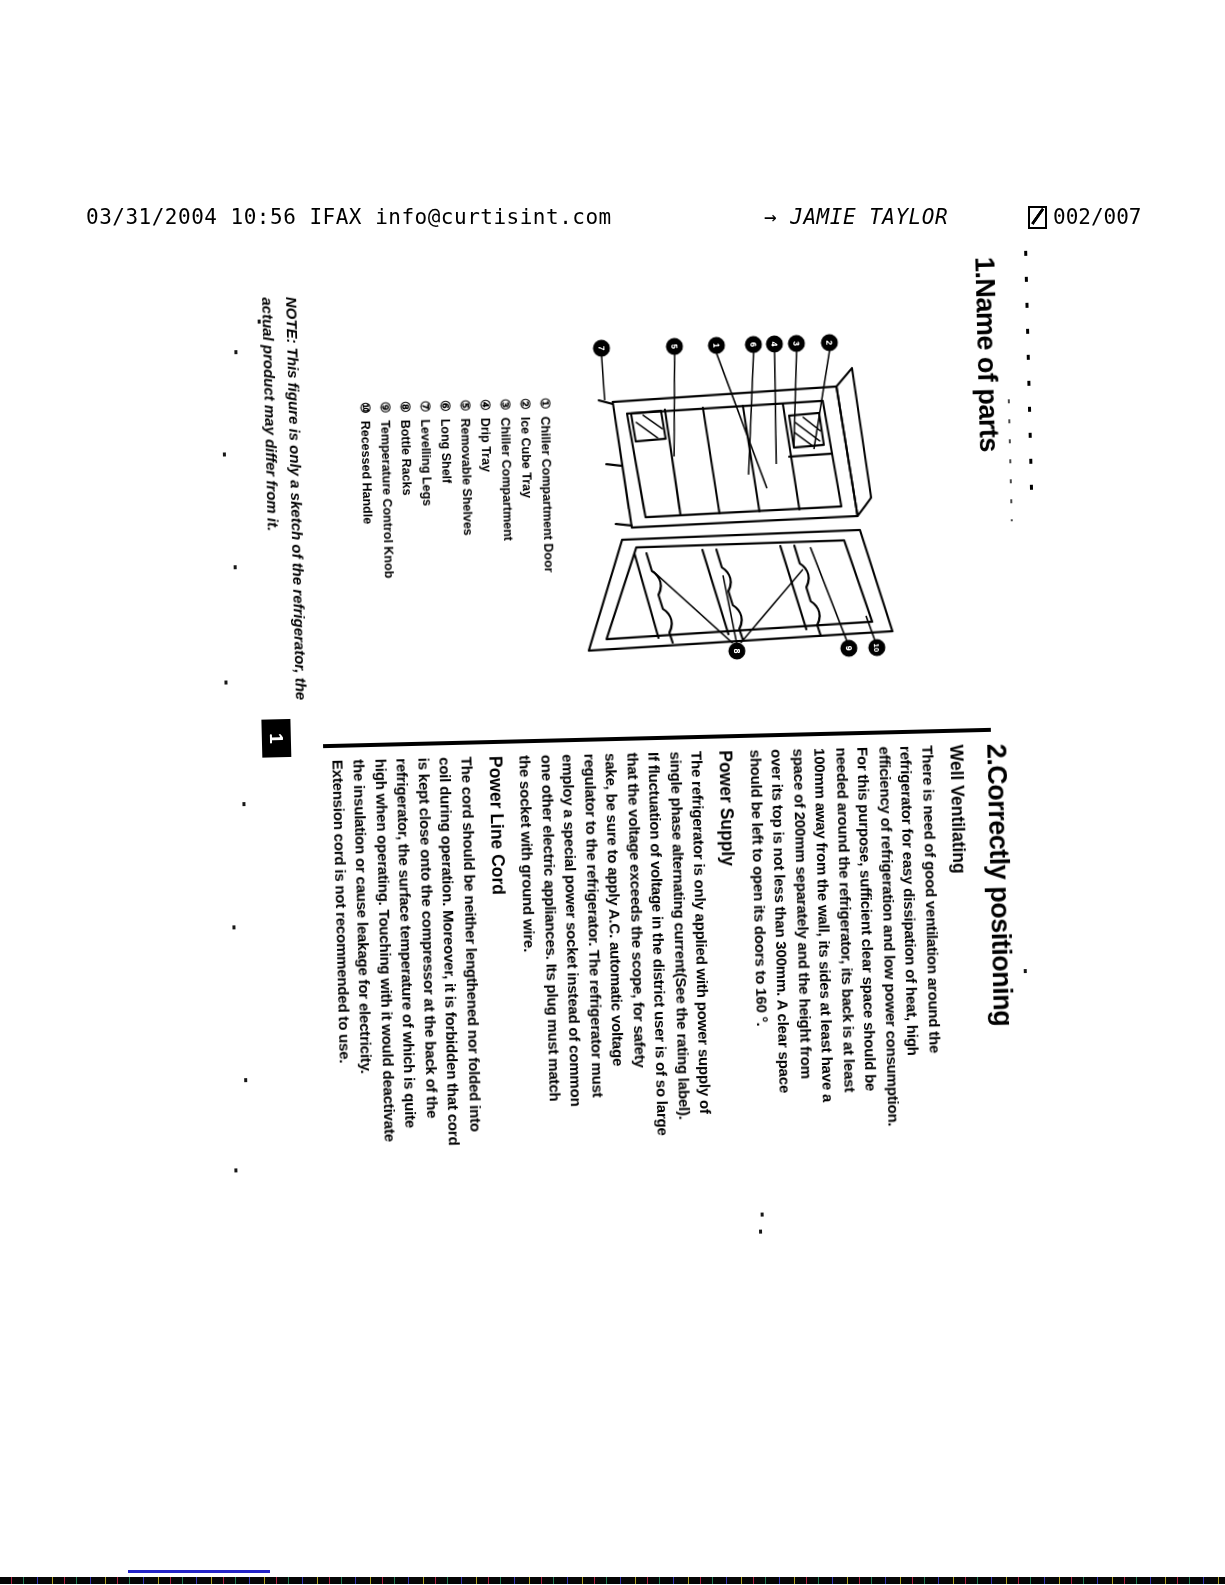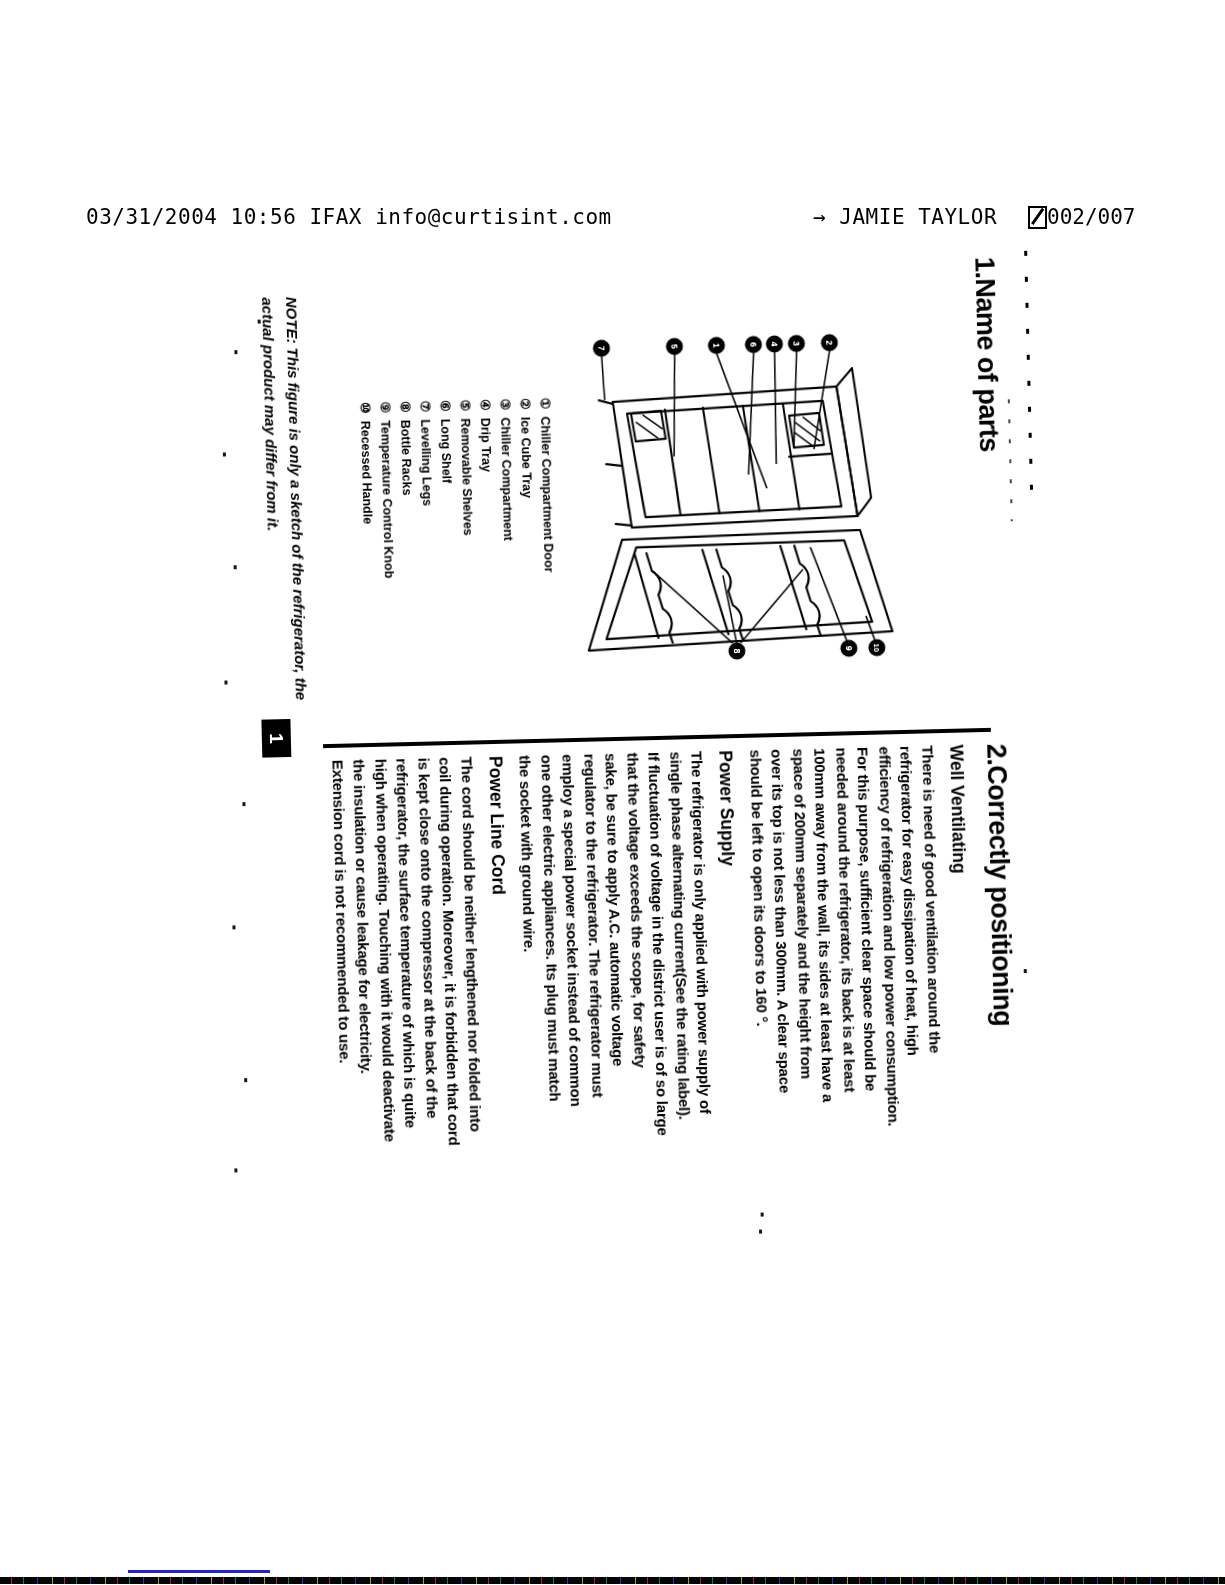"→ JAMIE TAYLOR" .fax-to { font-style: none -> italic; left: 813px -> 764px }
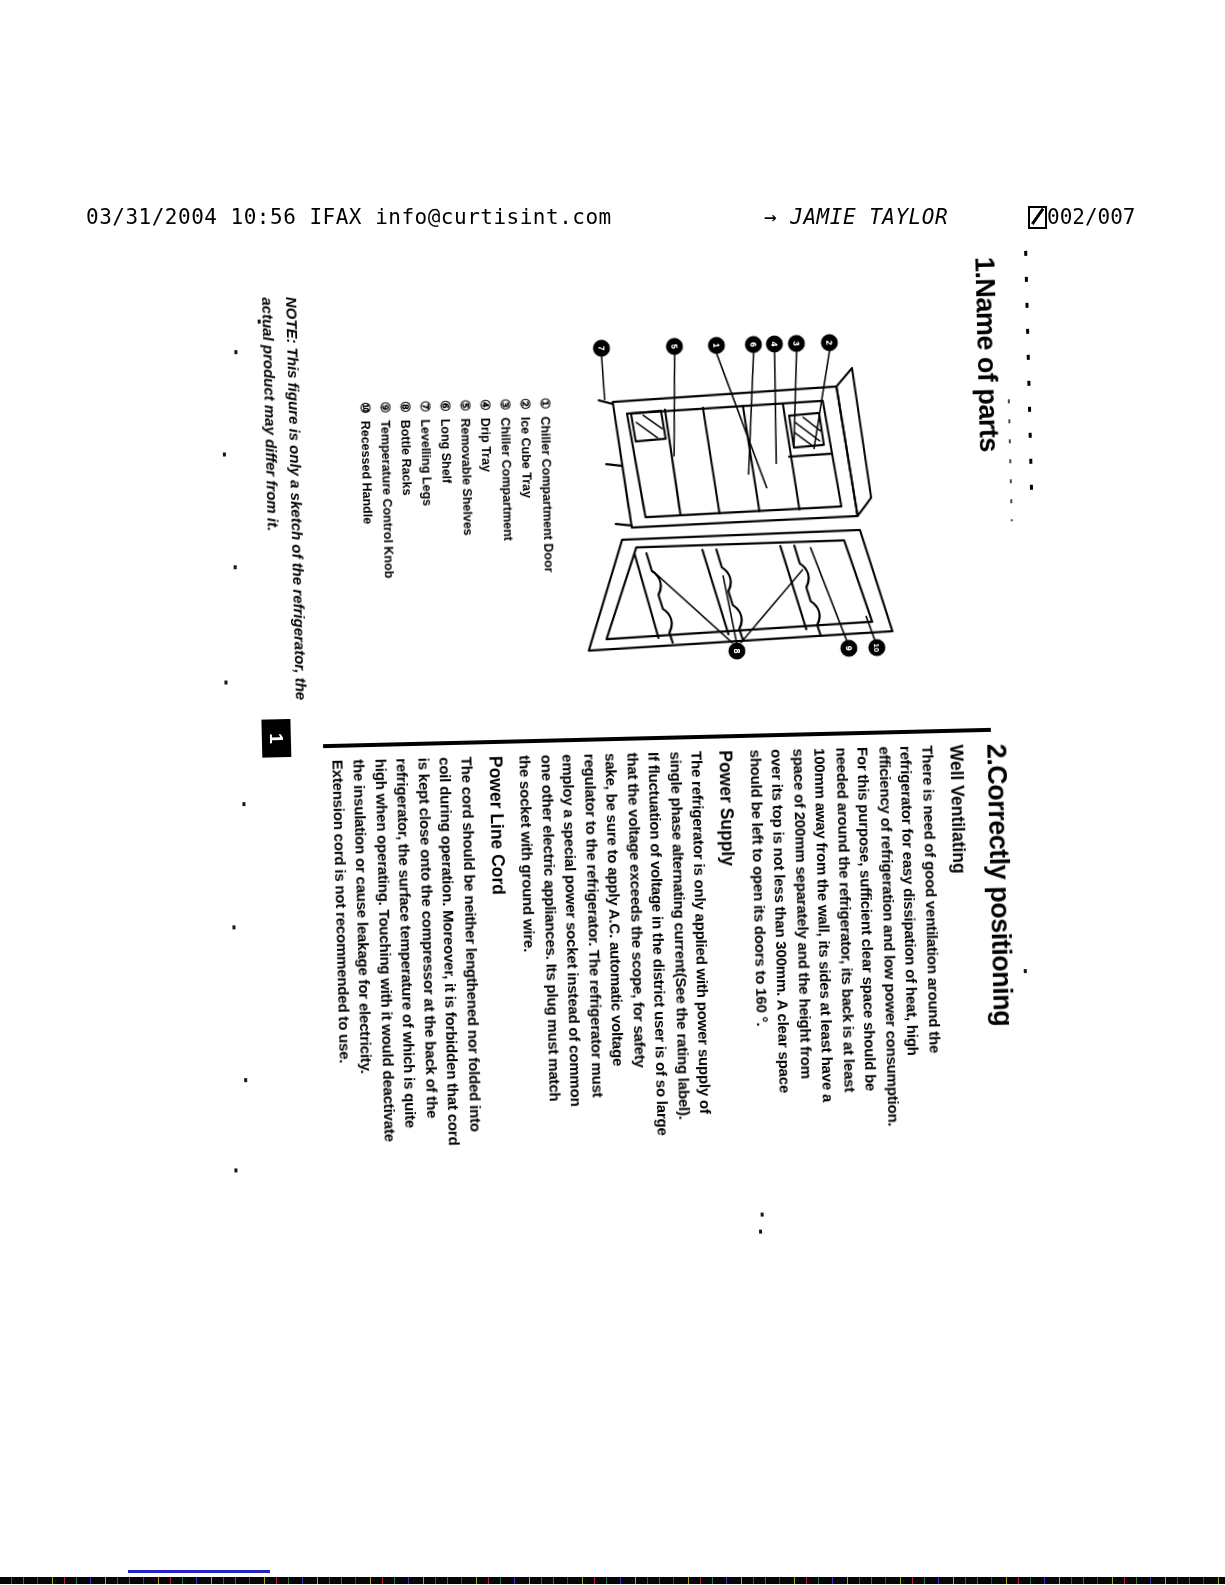"002/007" .fax-pg { gap: none -> 6px }
